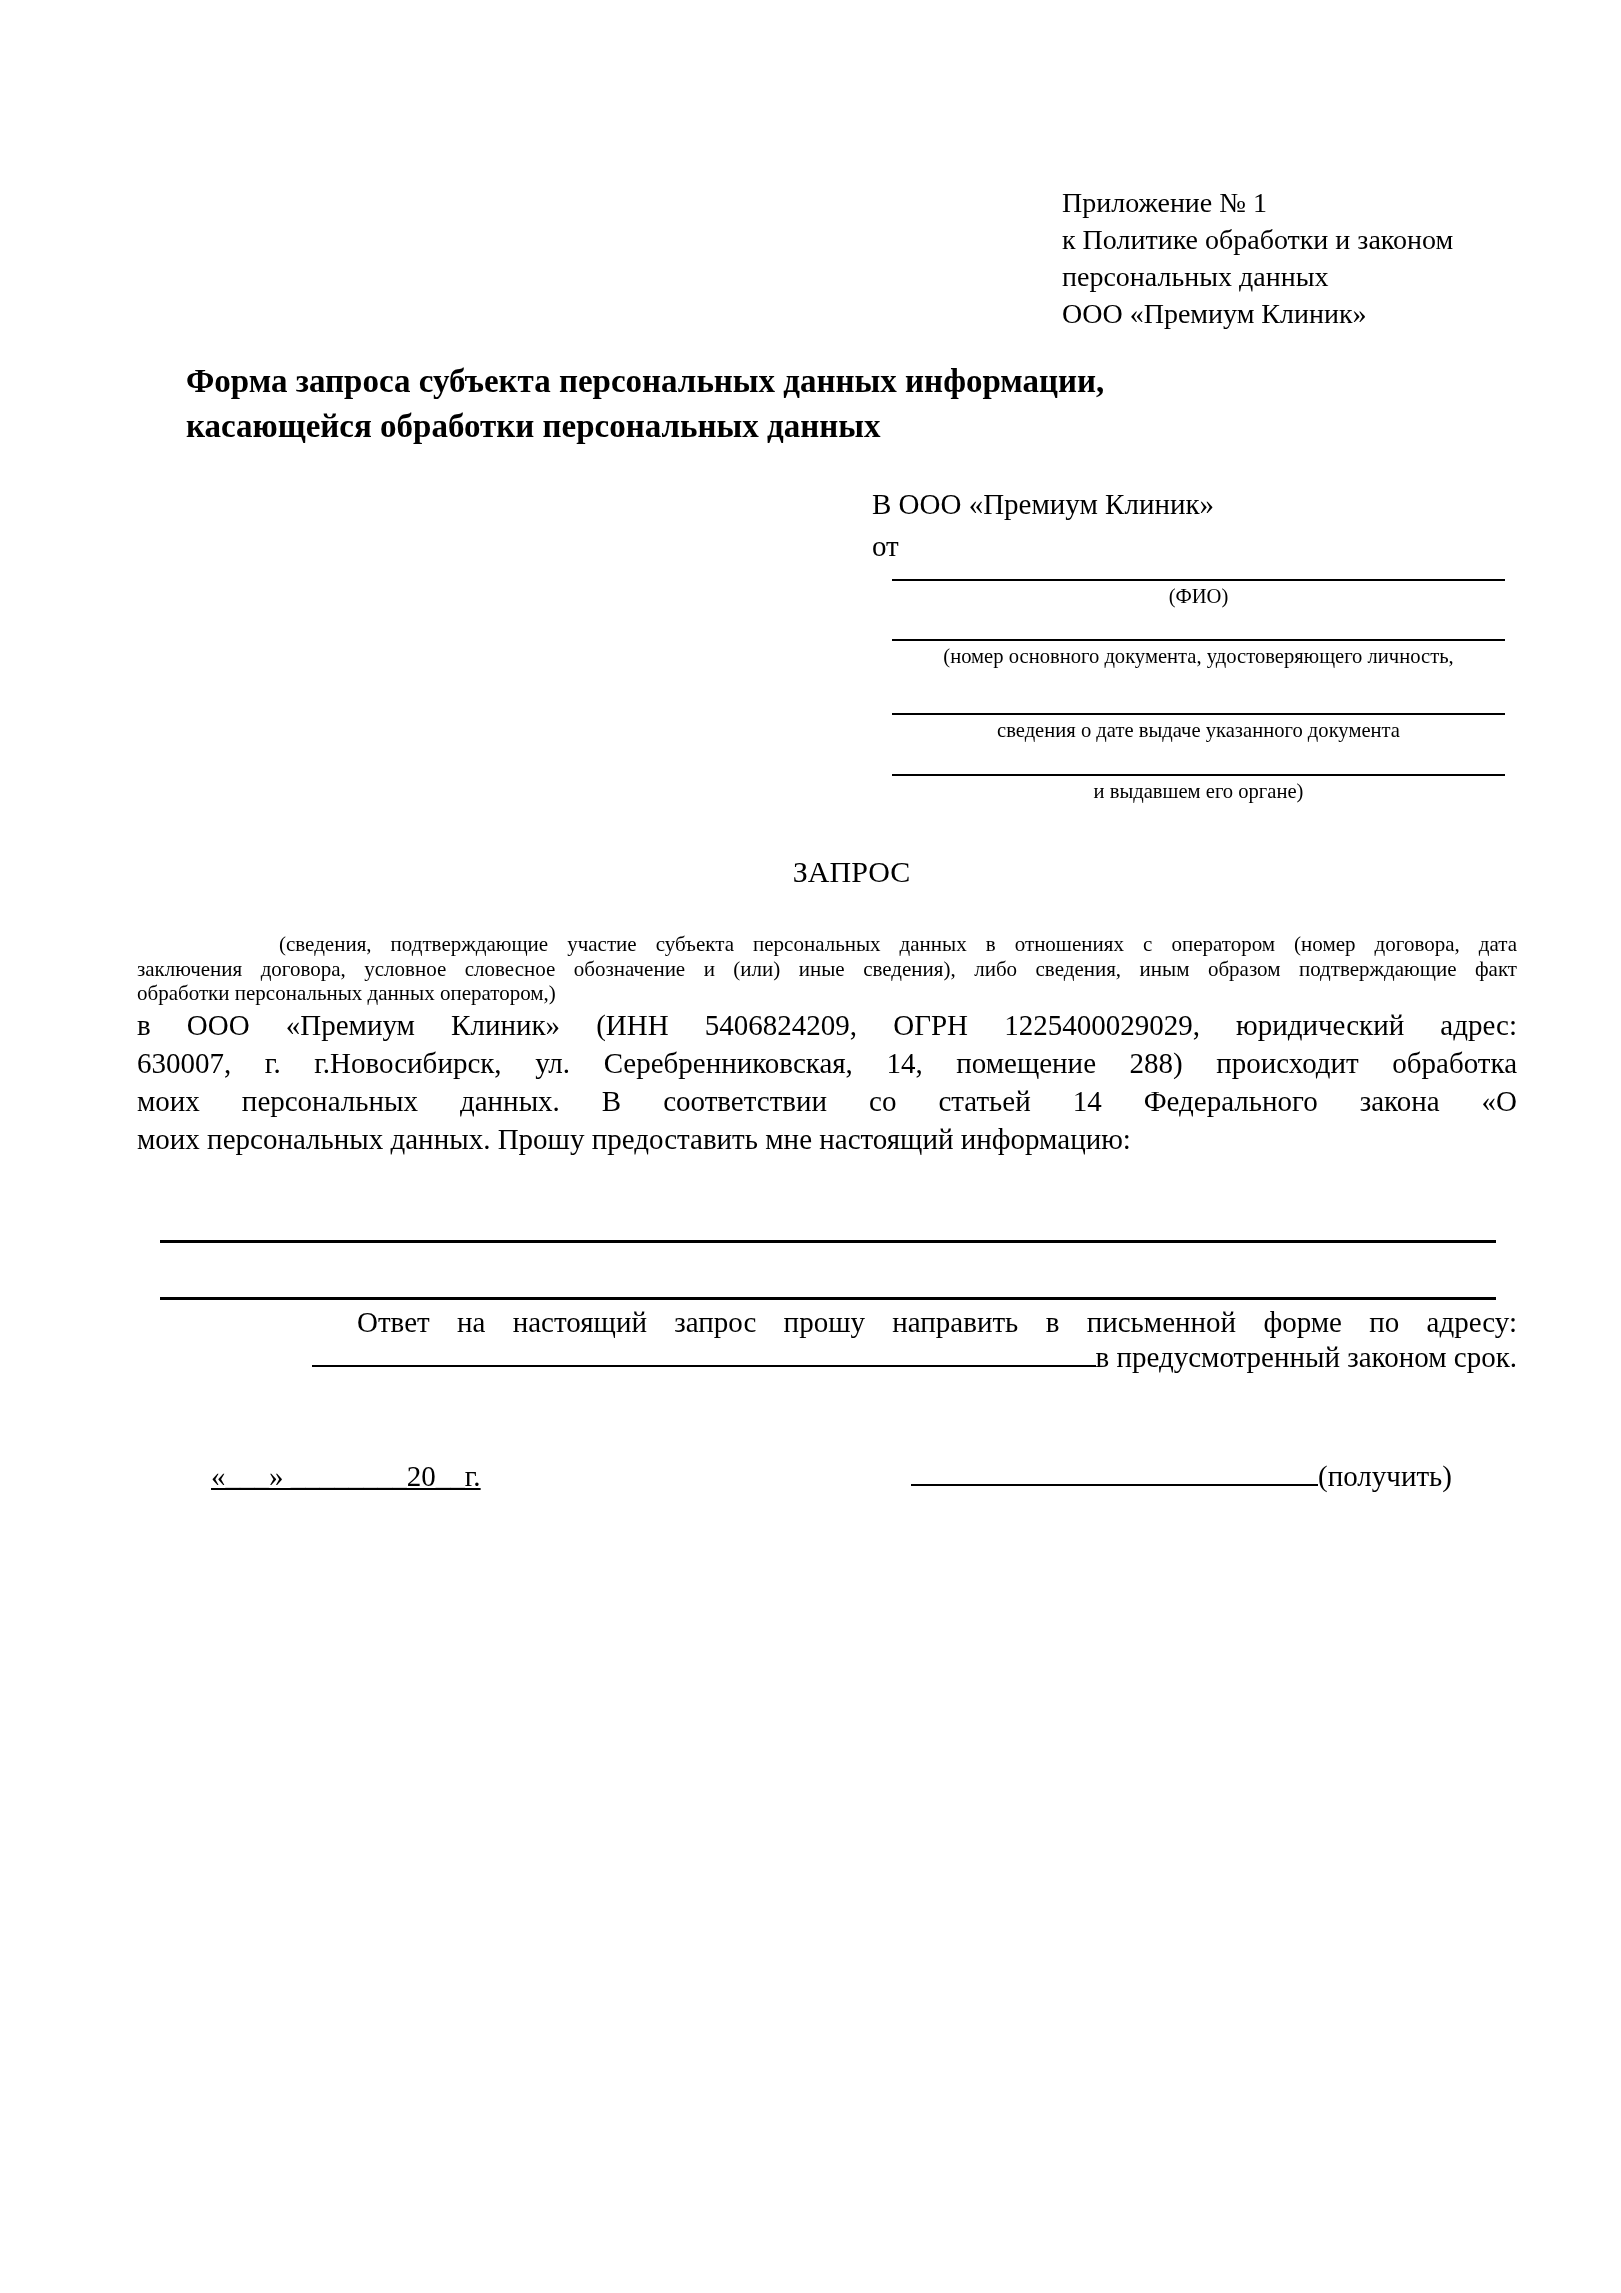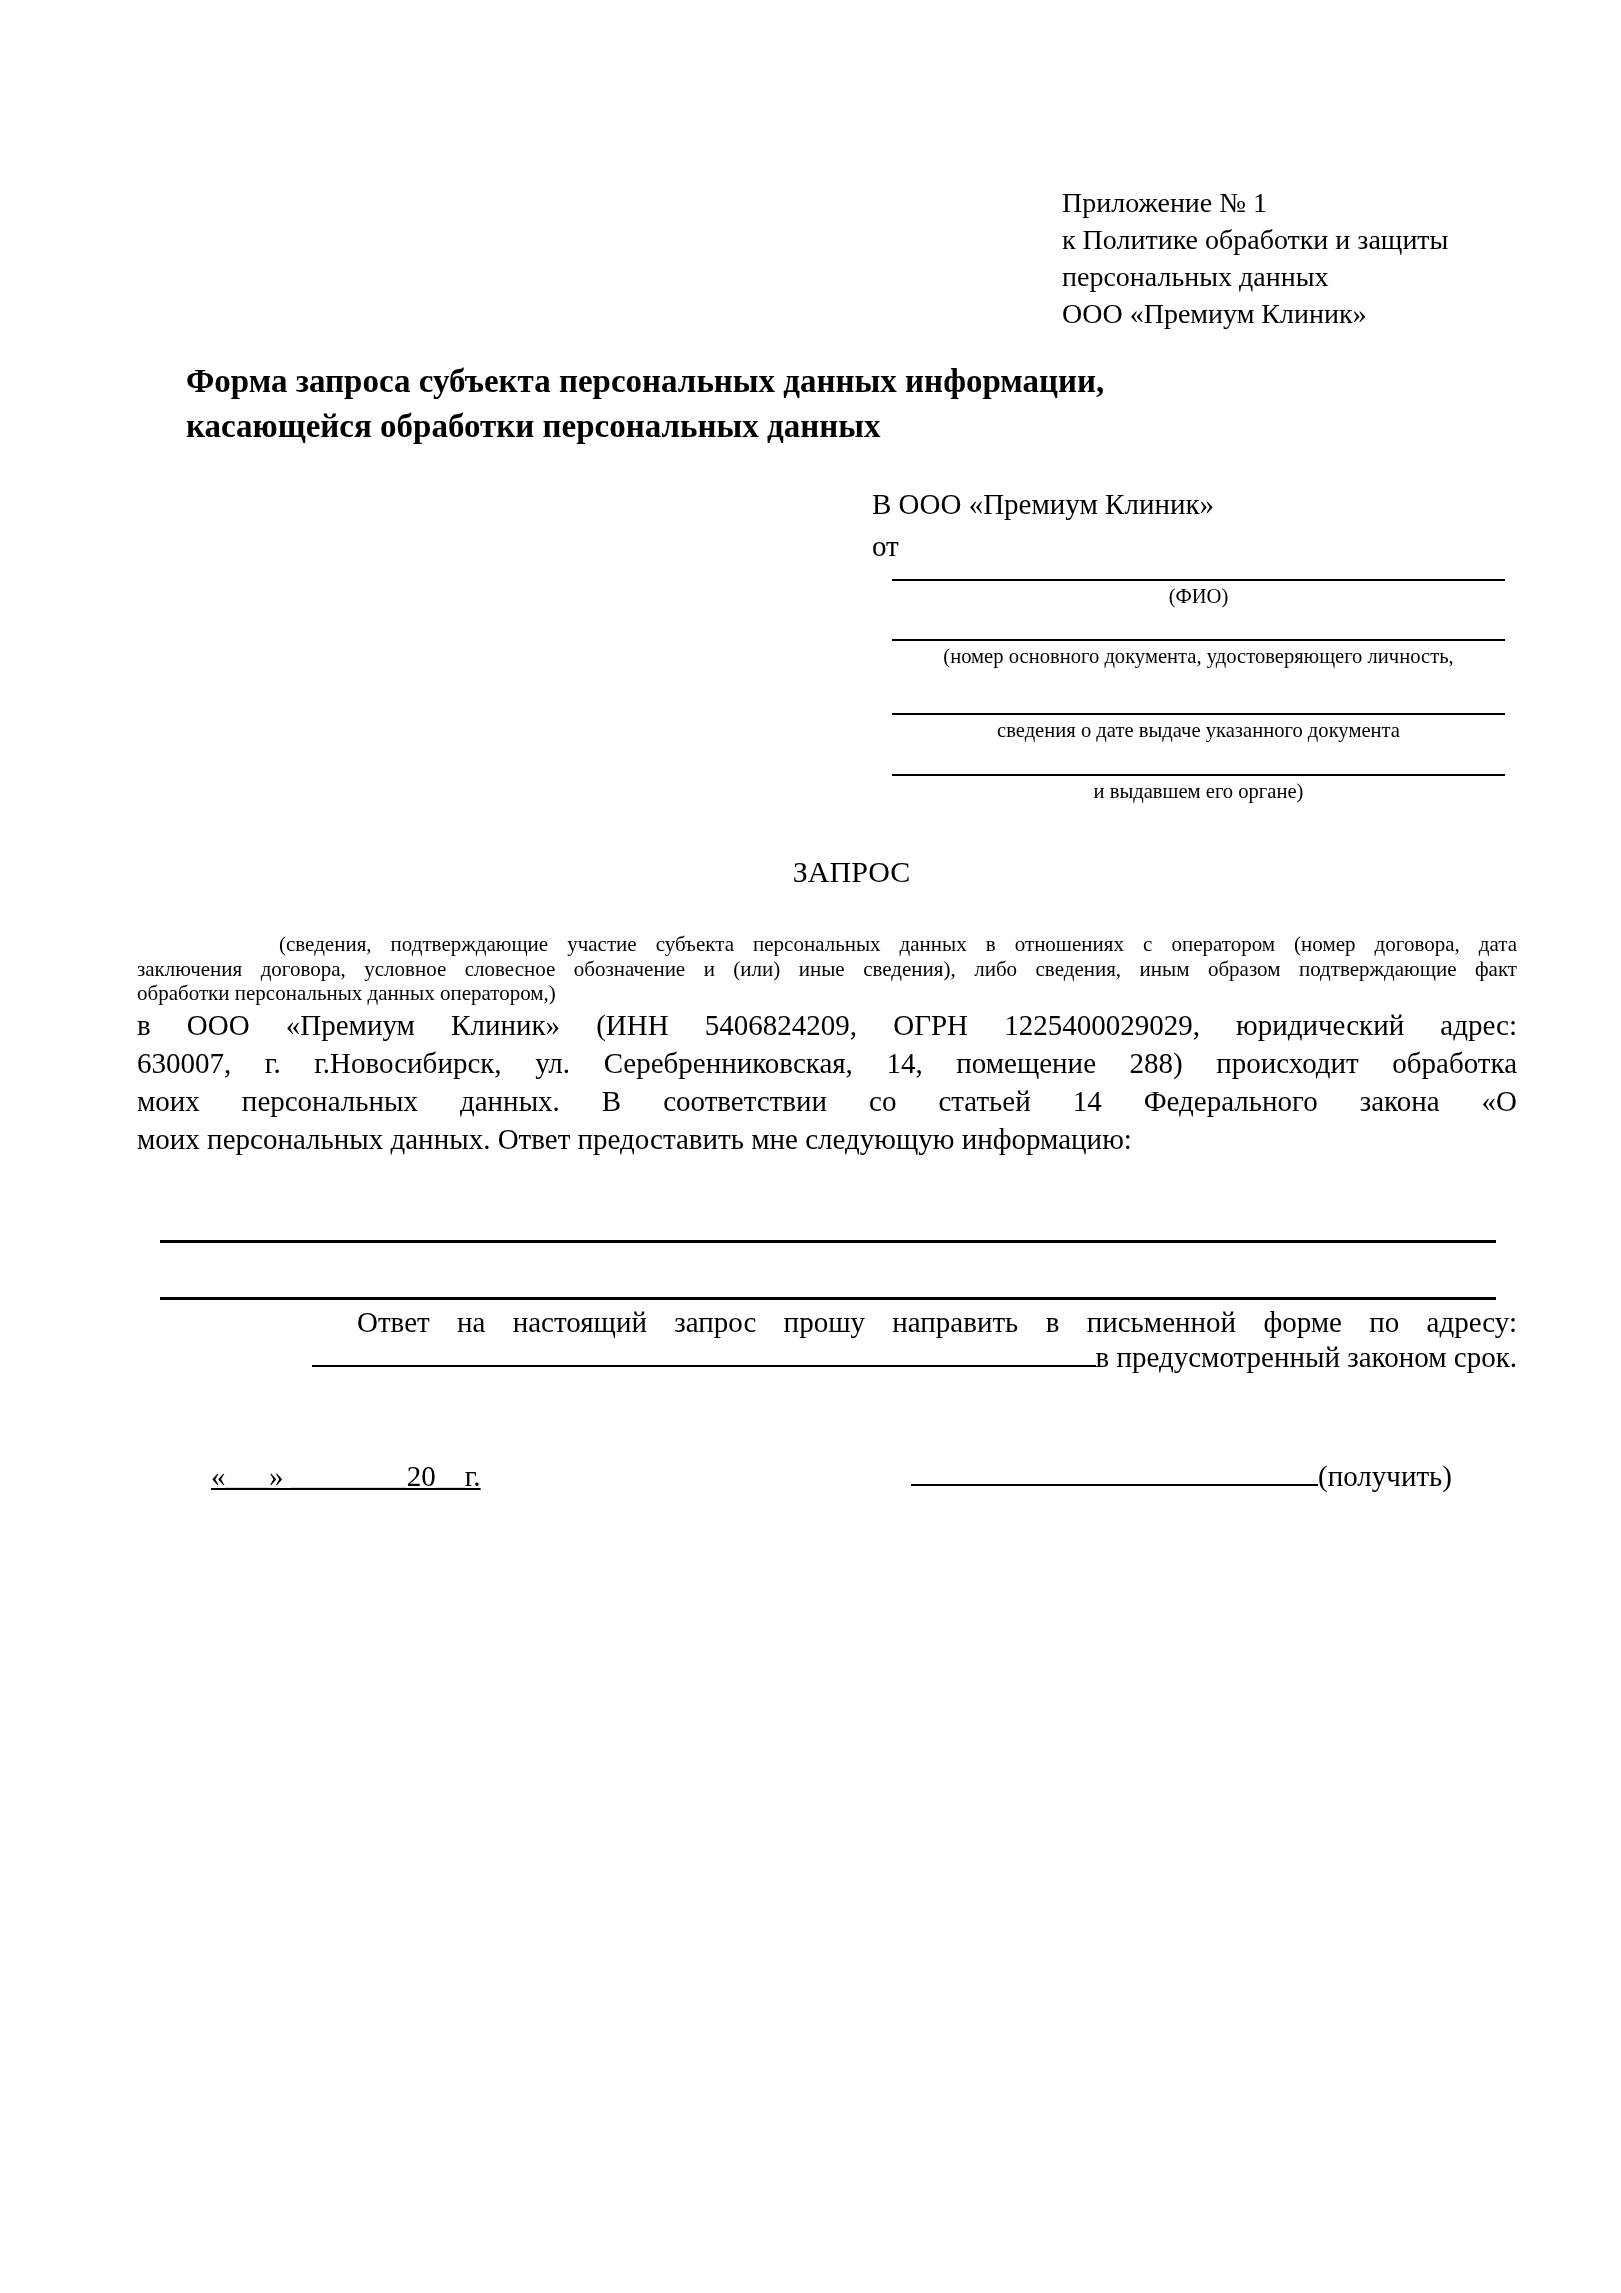"к Политике обработки и защиты" div { text: защиты -> законом }
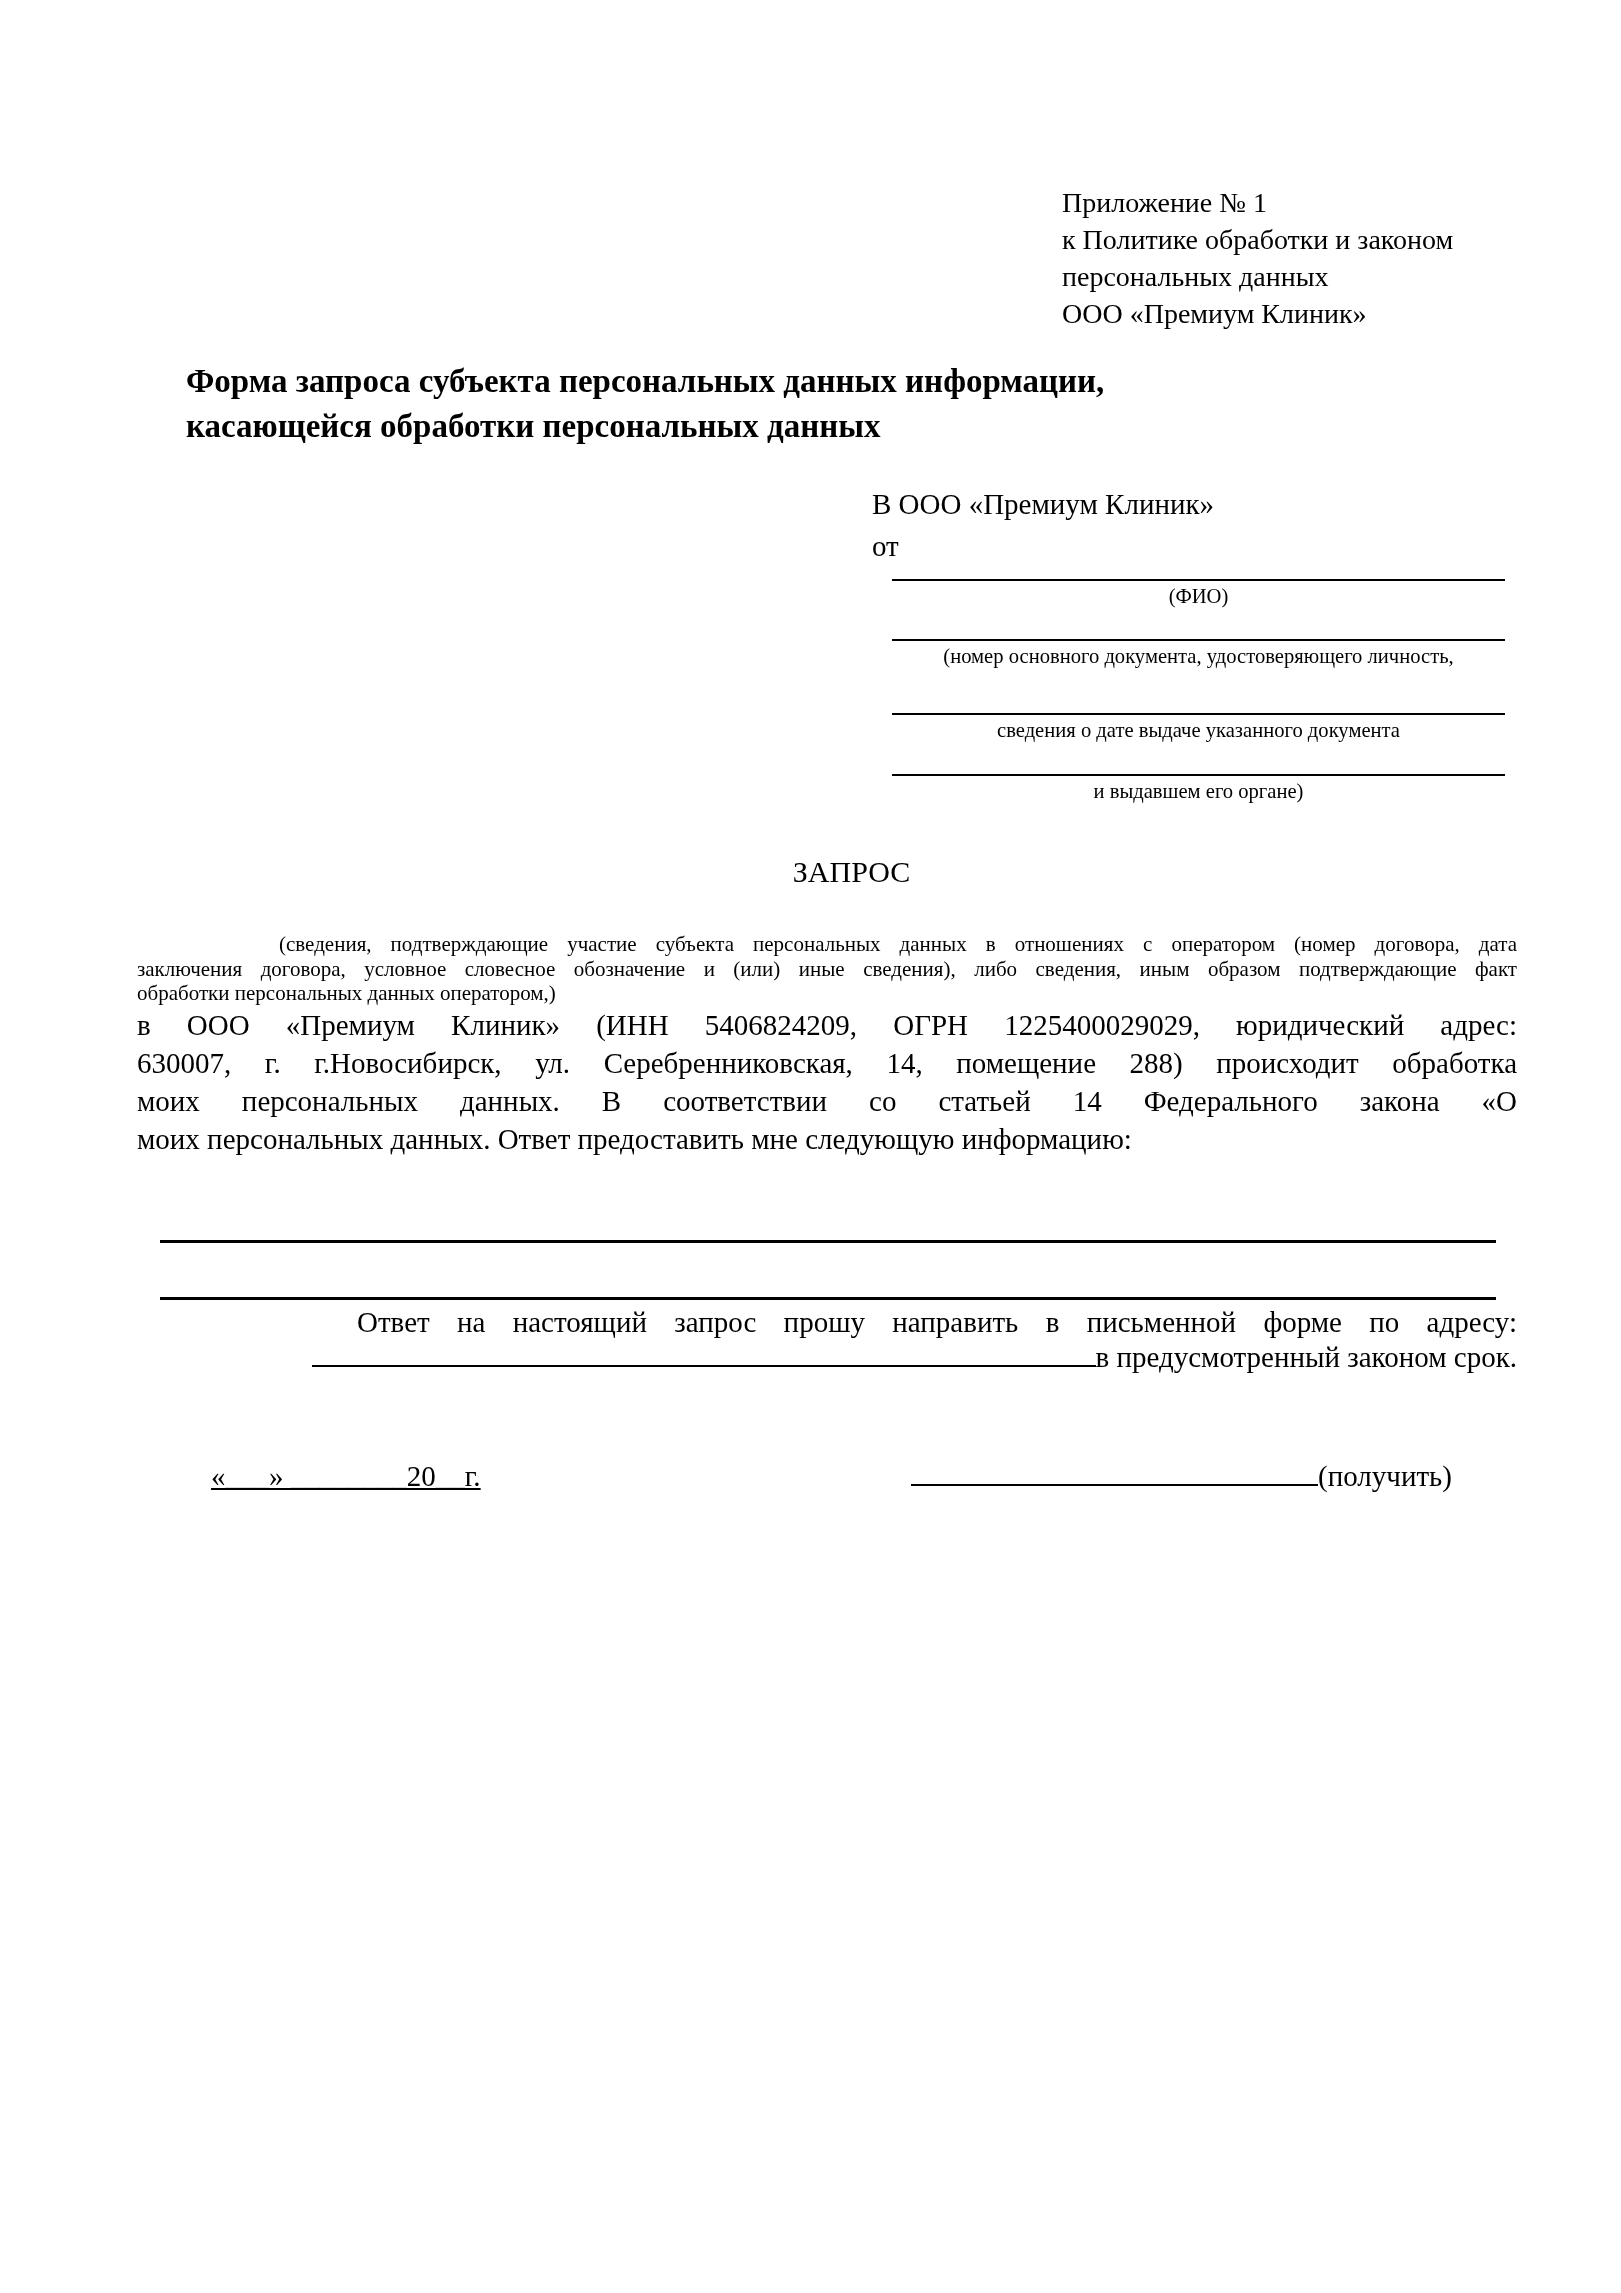"моих персональных данных. Ответ" div { text: Ответ предоставить мне следующую -> Прошу предоставить мне настоящий }
